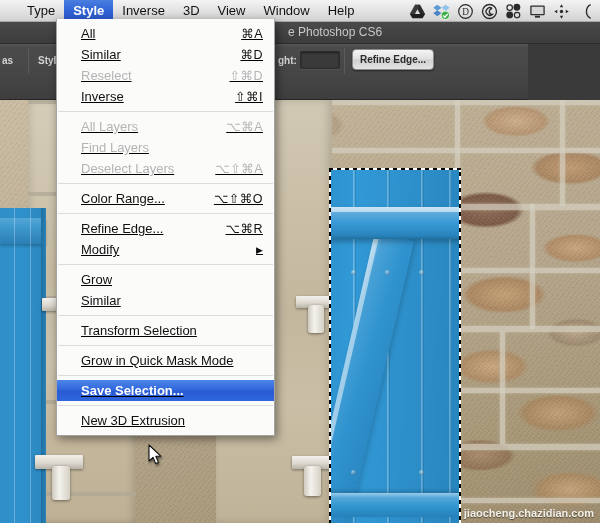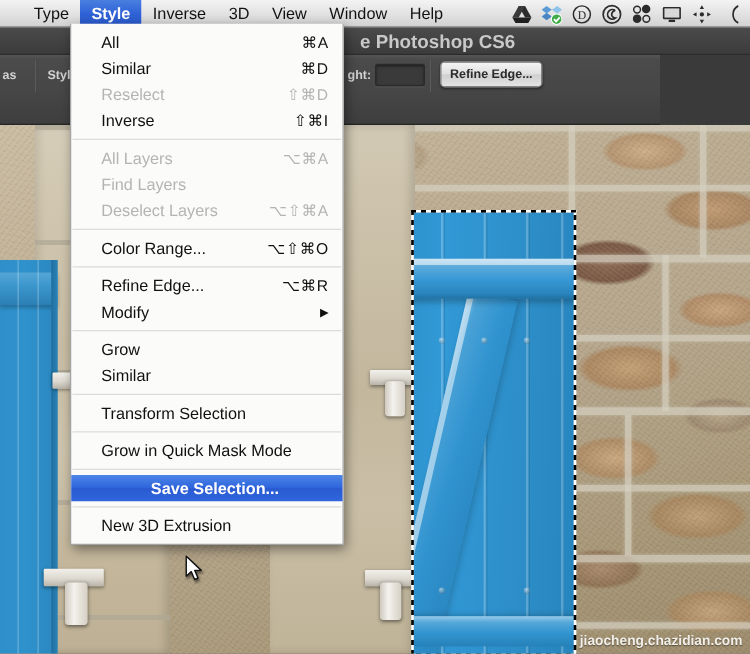"All" #select-menu { text-decoration: none -> underline }
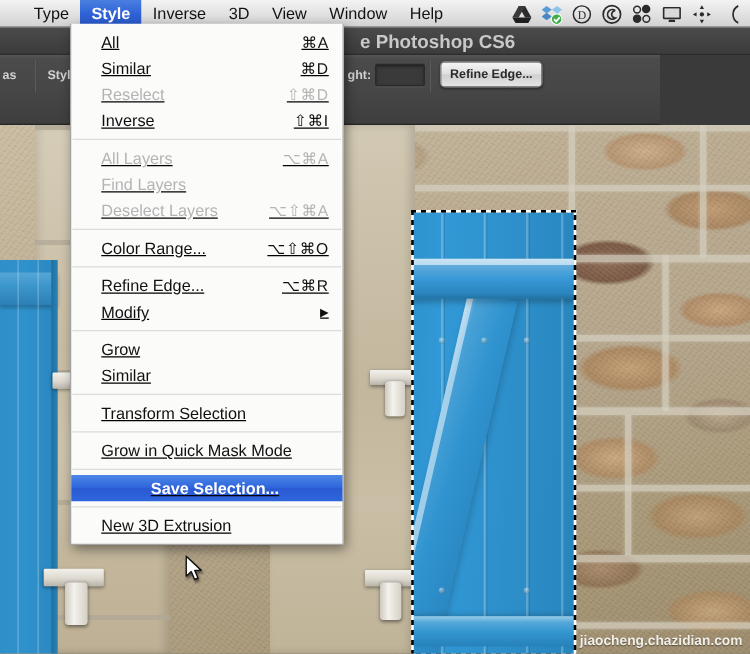"e Photoshop CS6" #doc-title { font-size: 15px -> 12px; font-weight: bold -> normal }
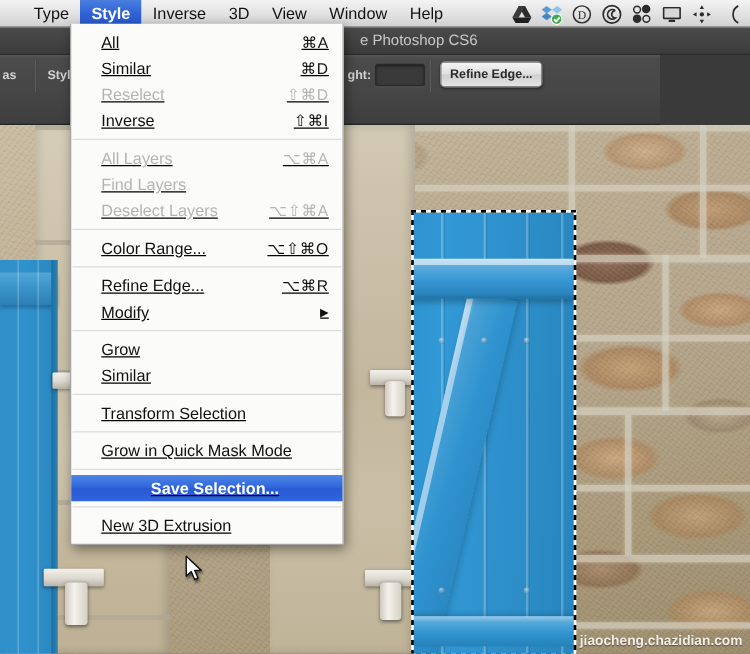"Save Selection..." .mi.selected { text-align: center -> none }
